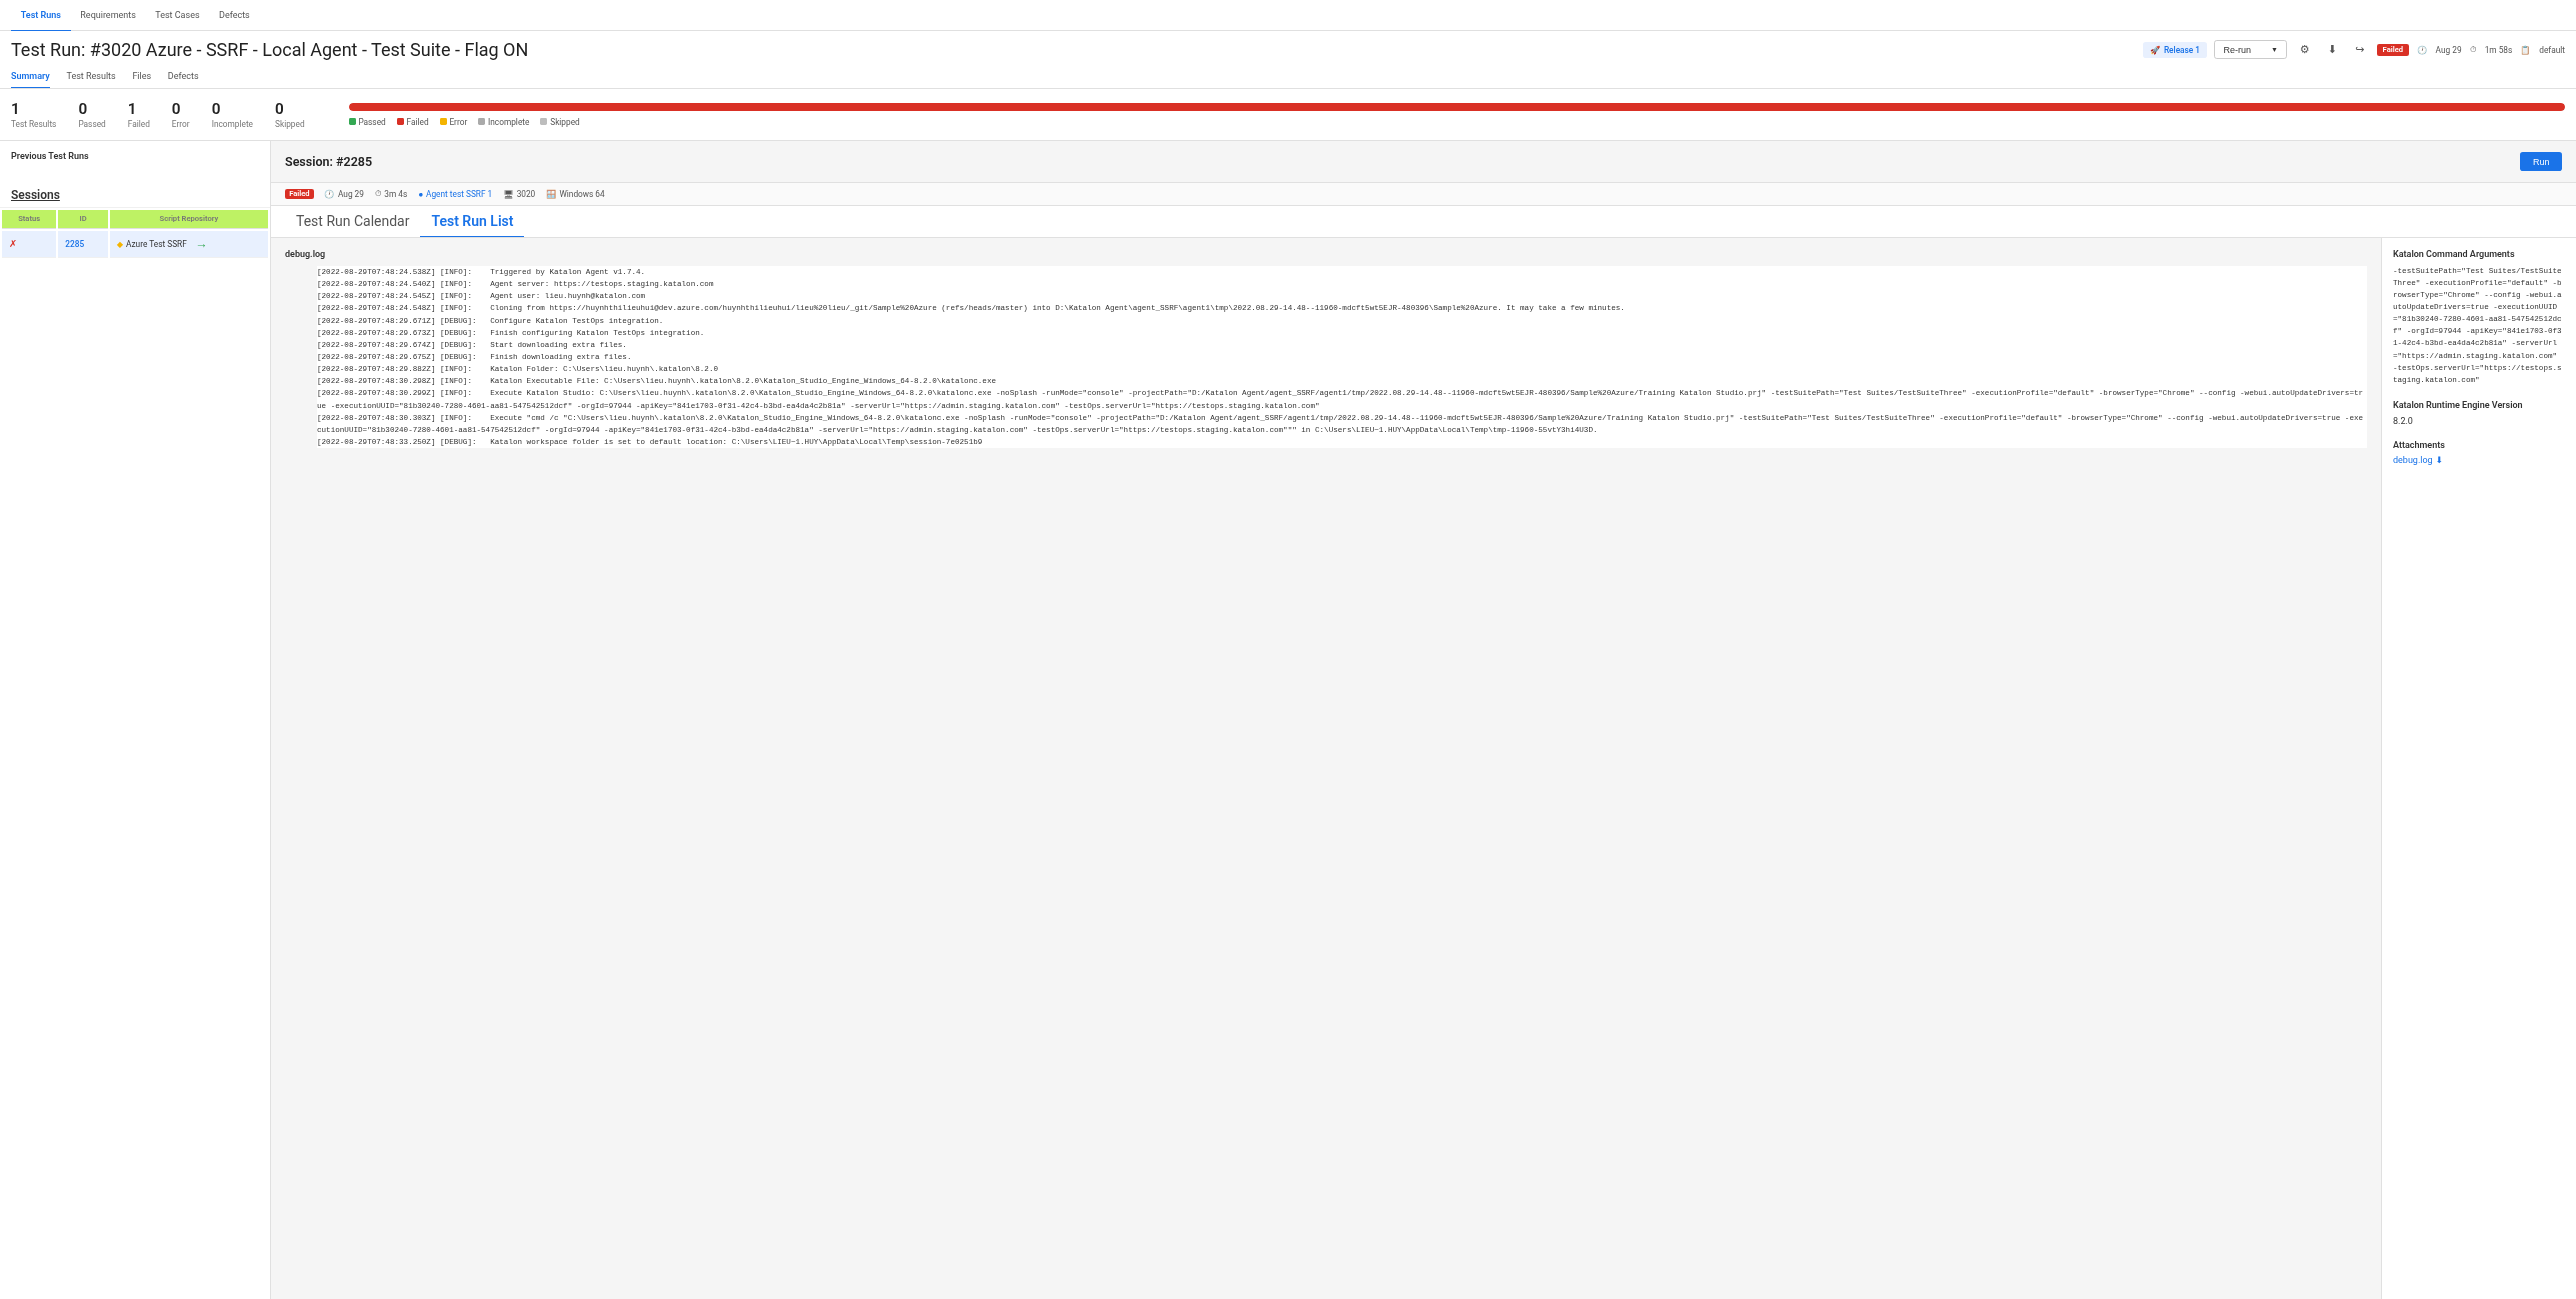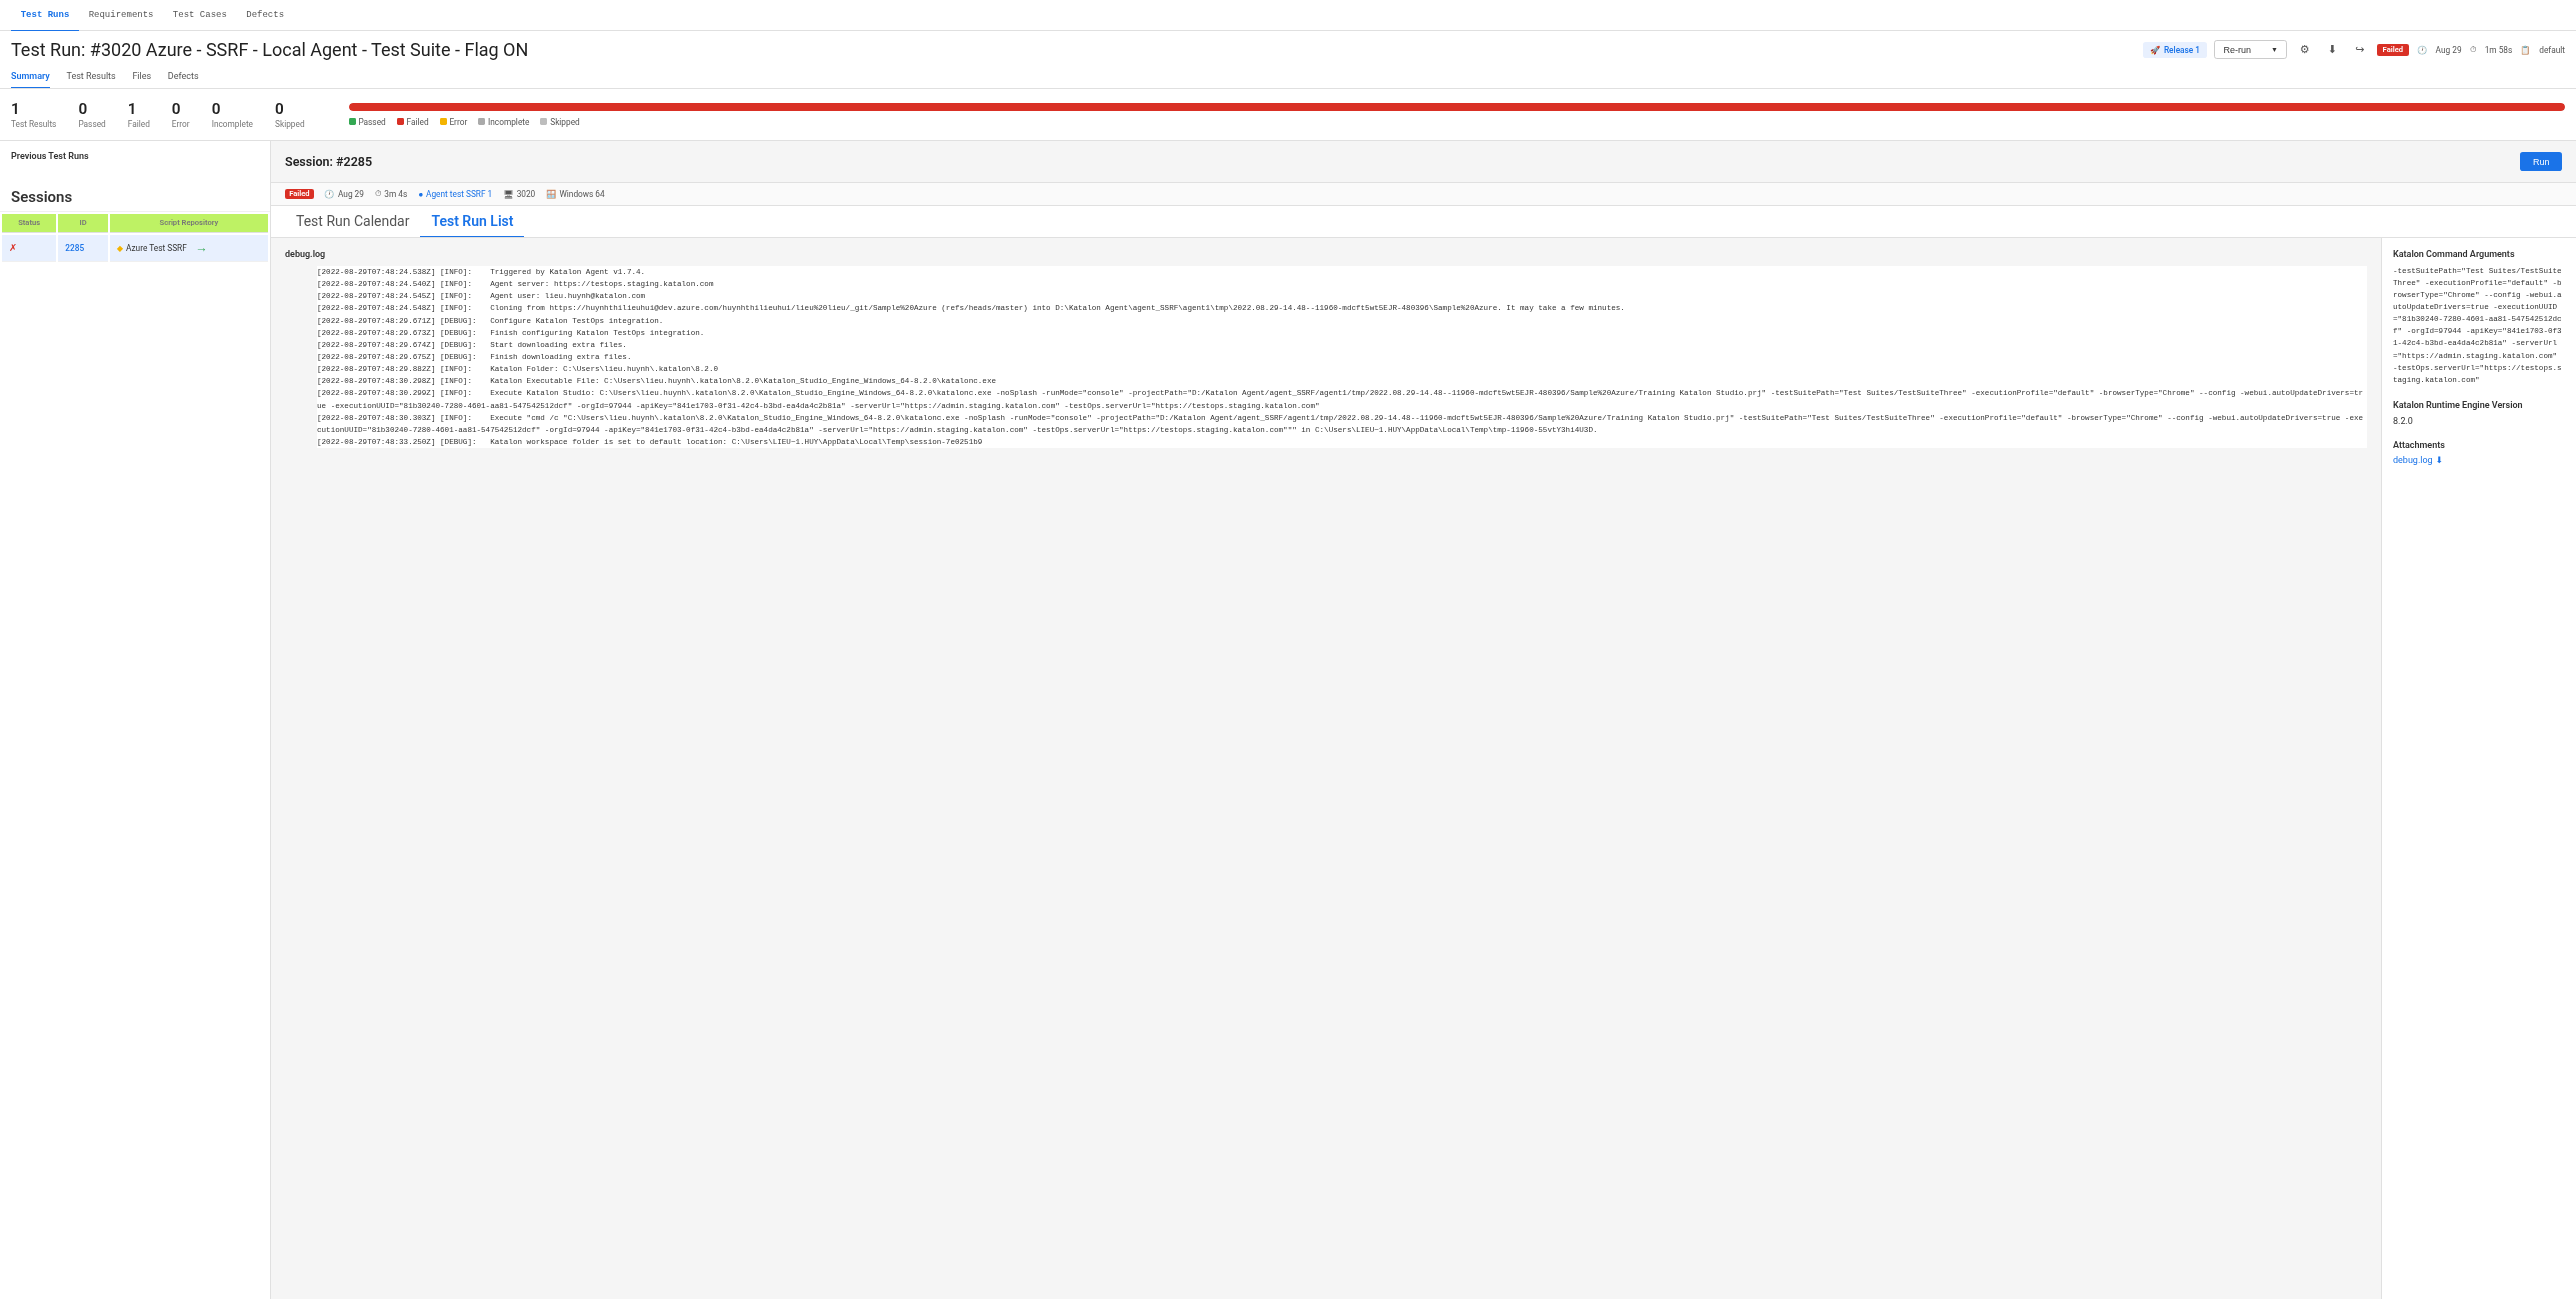"Test Runs" .top-nav-item { font-family: Liberation Mono, monospace -> none }
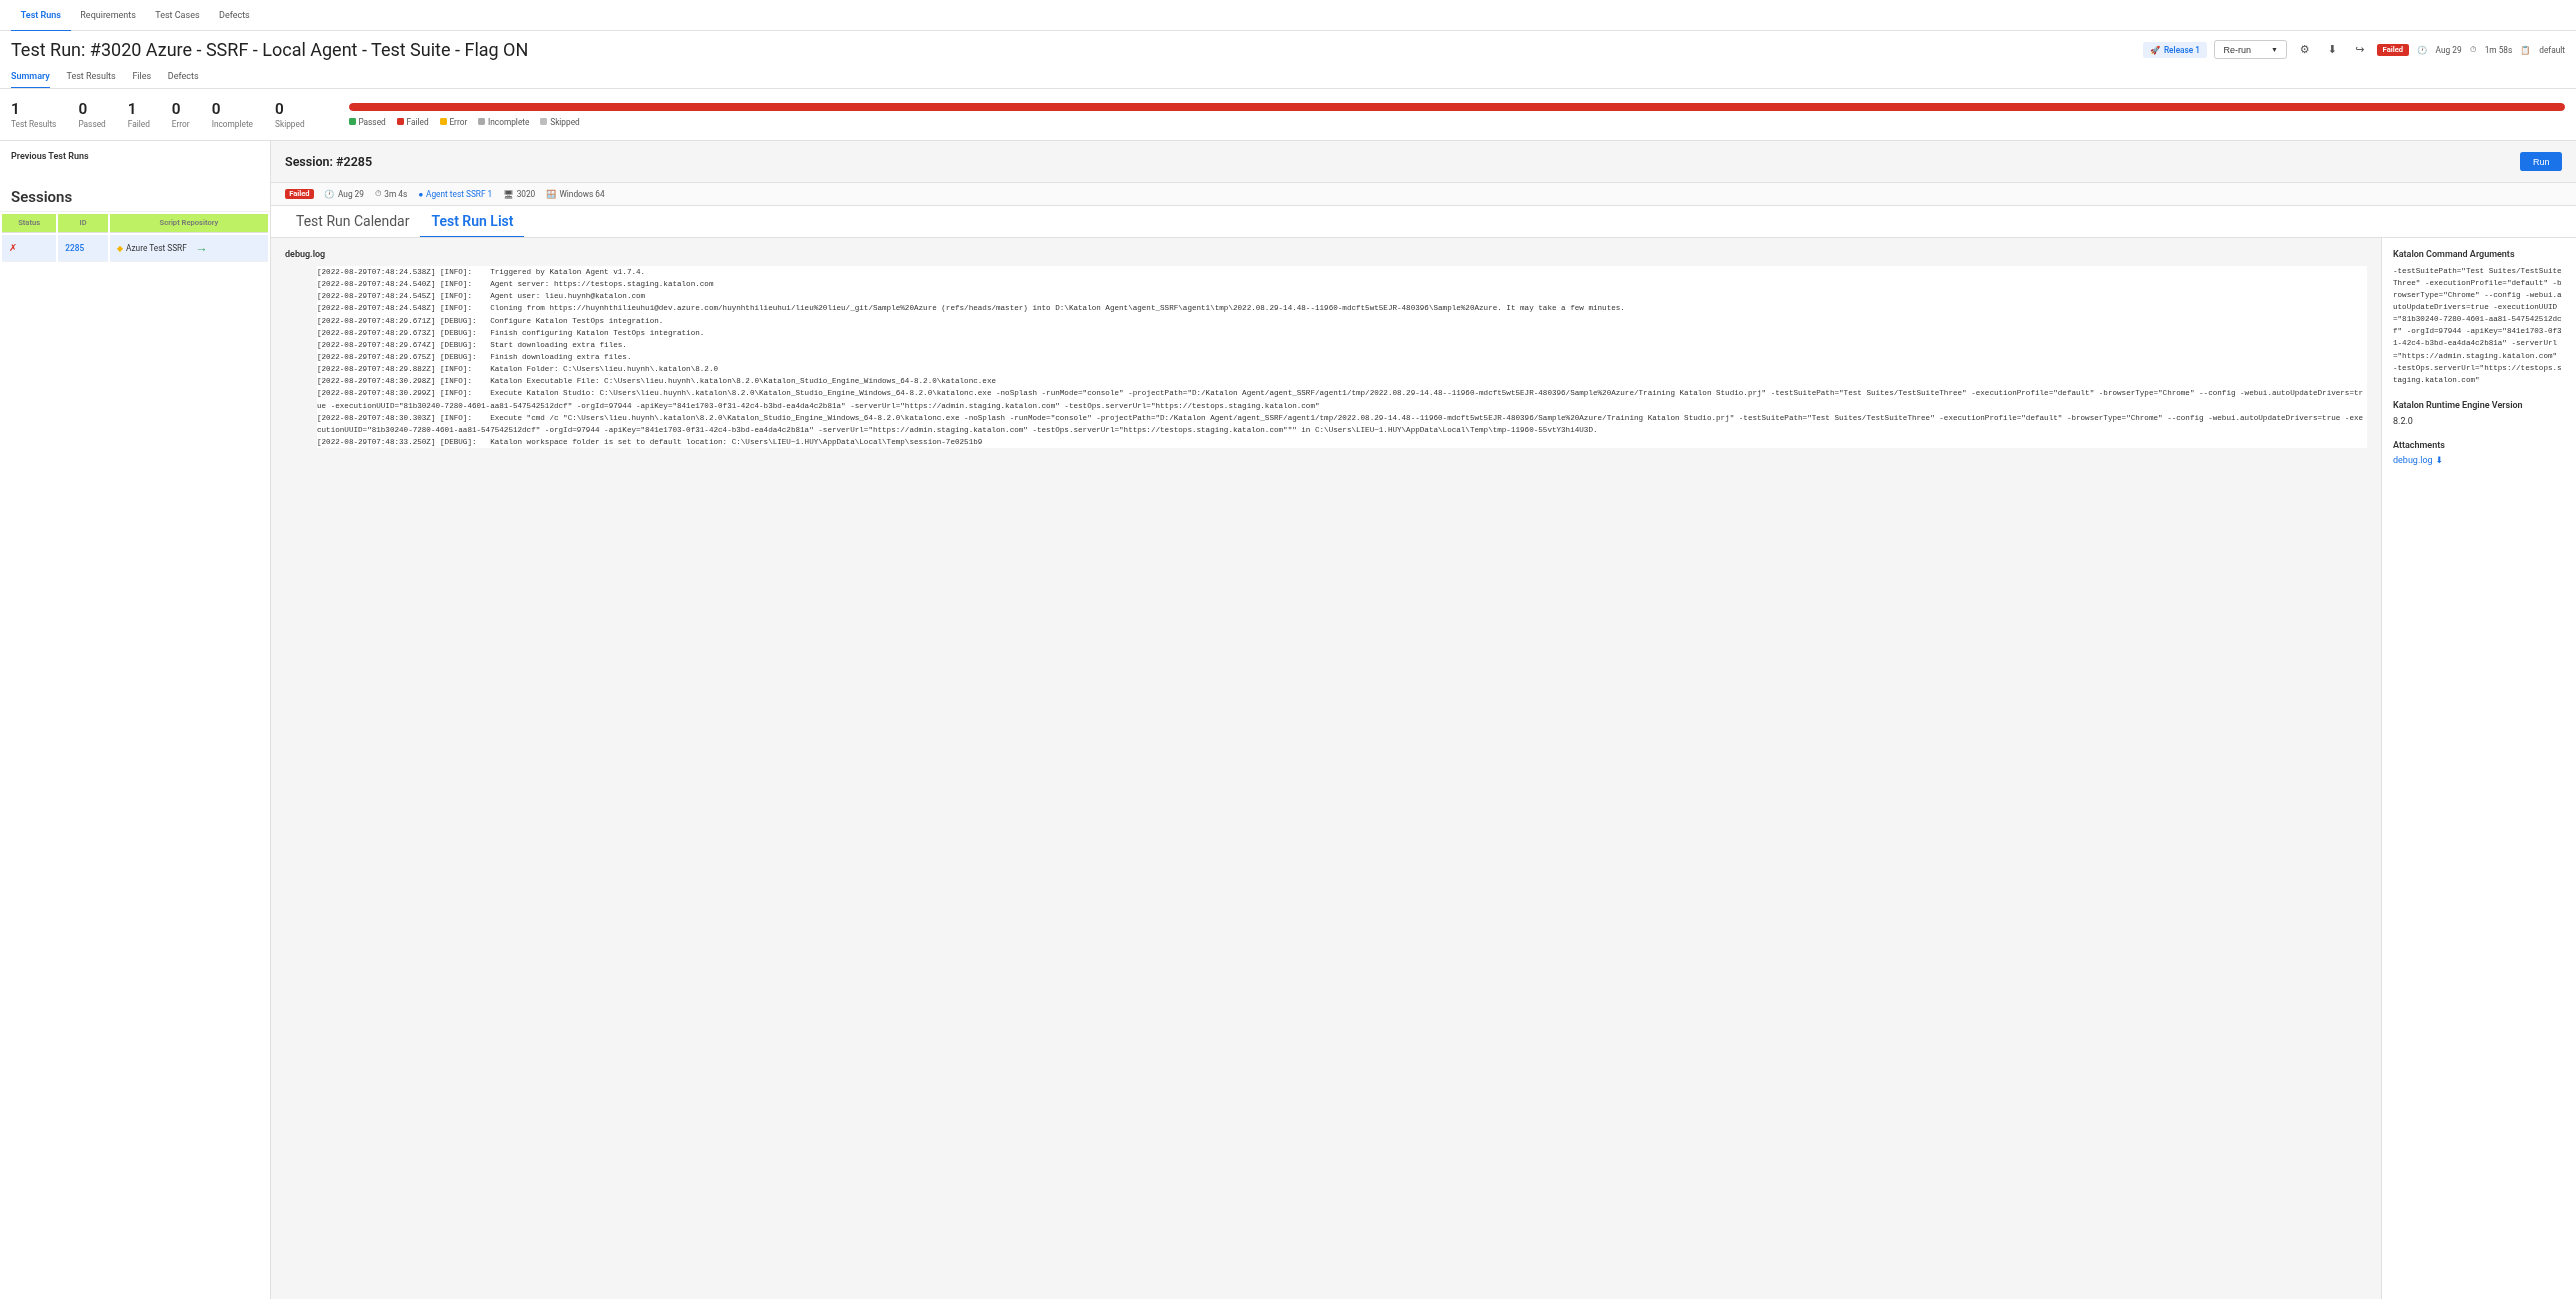"Sessions" .section-title { font-size: 15px -> 12px; text-decoration: none -> underline }
